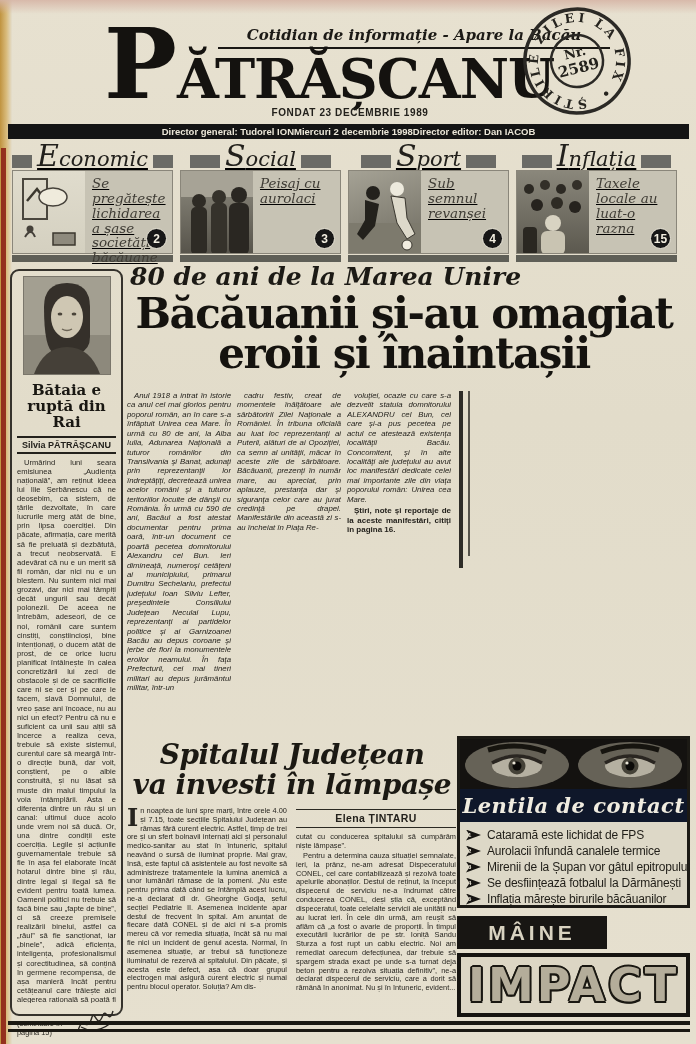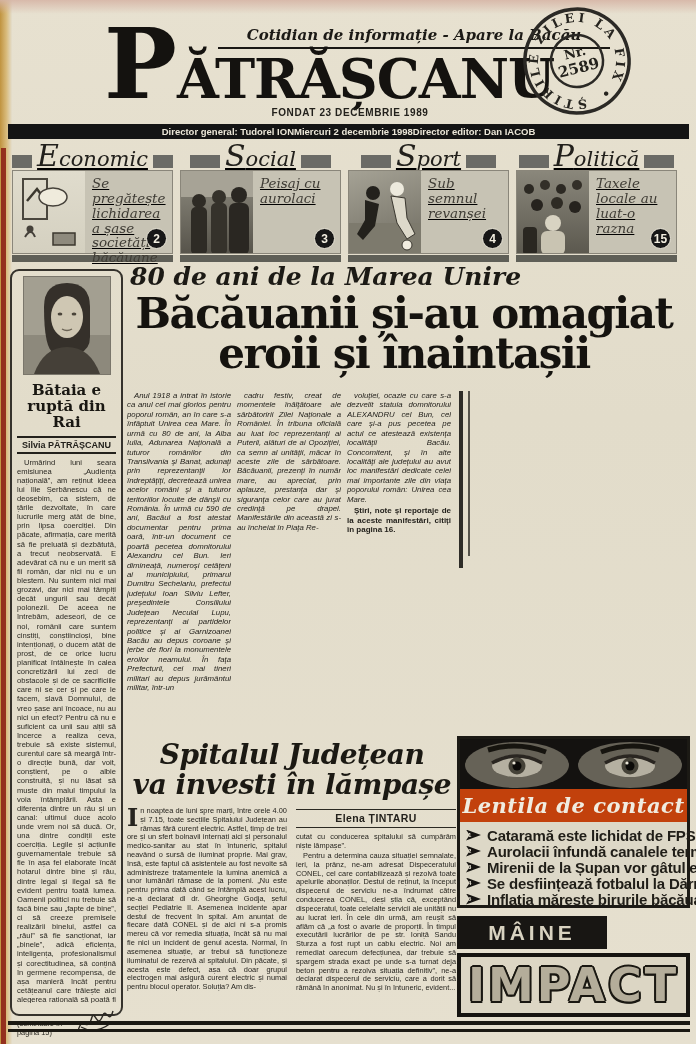"Politică" span.cat-name { text: Politică -> Inflația }
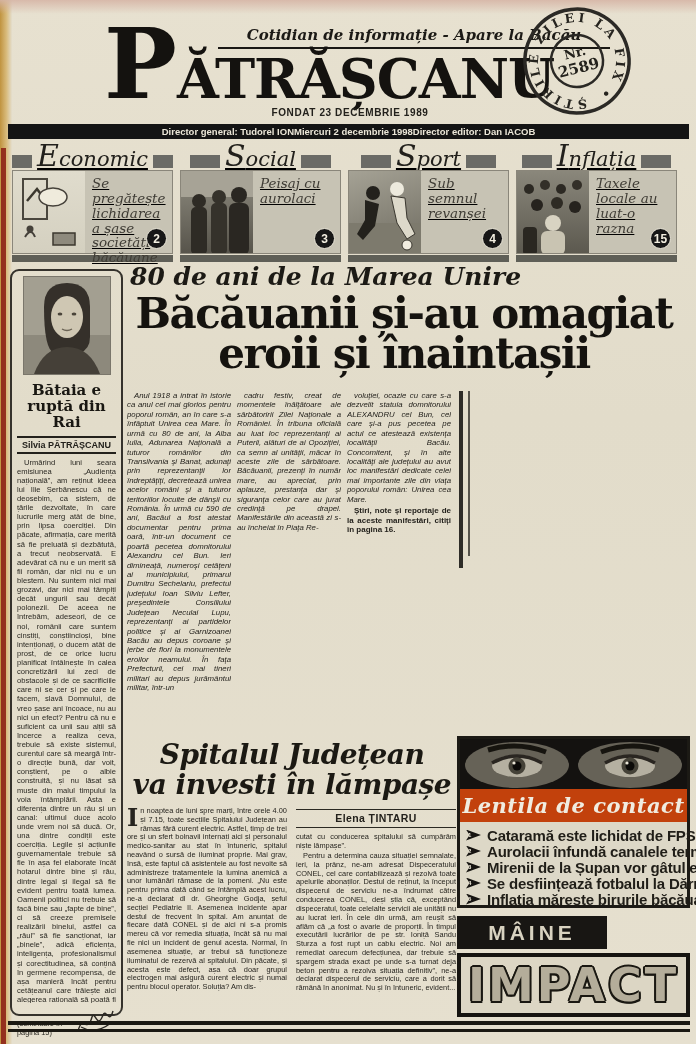"Lentila de contact" .lens-title { background: #c2410c -> #0f172a }
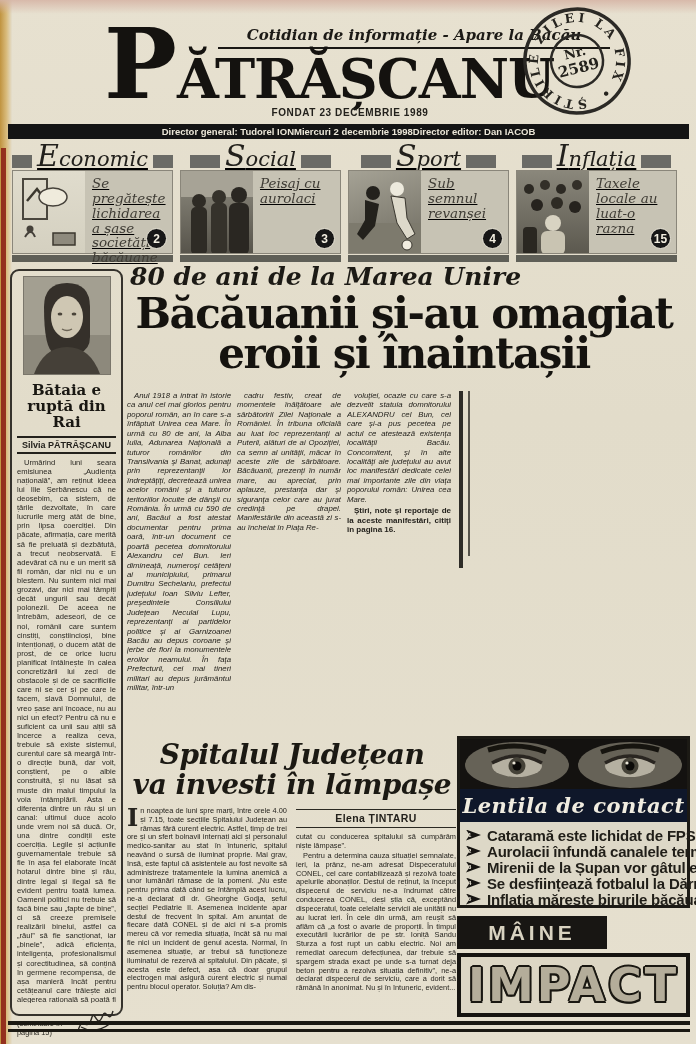"Cataramă este lichidat de FPS" .lens-text { font-size: 15px -> 12px; font-weight: bold -> normal }
